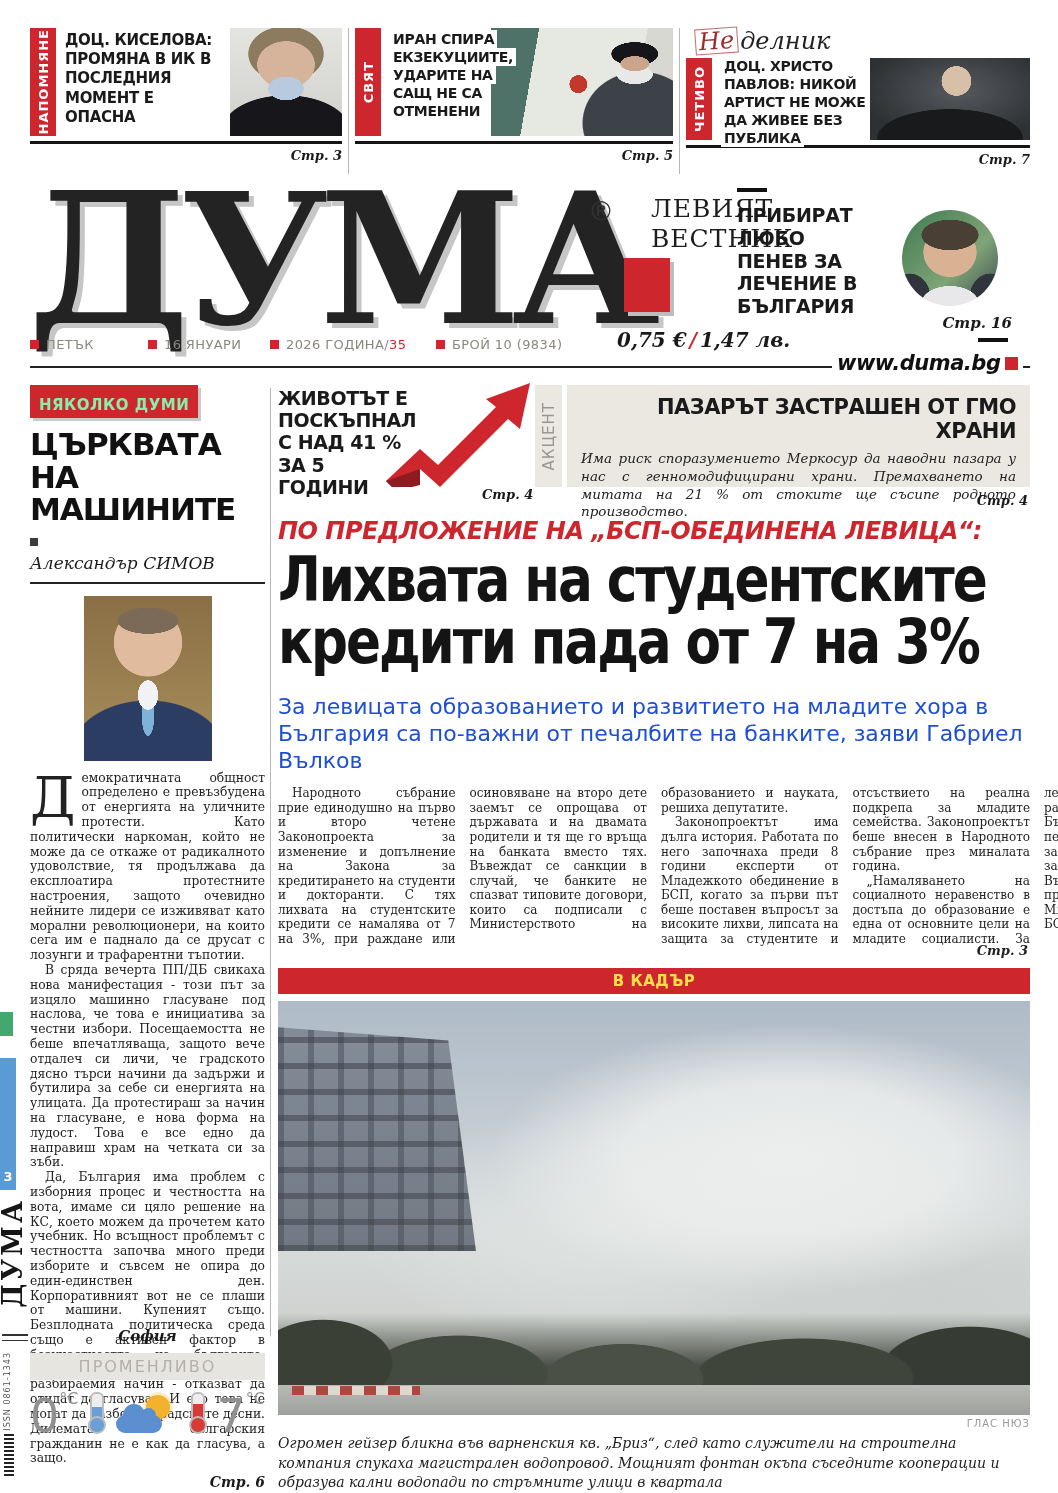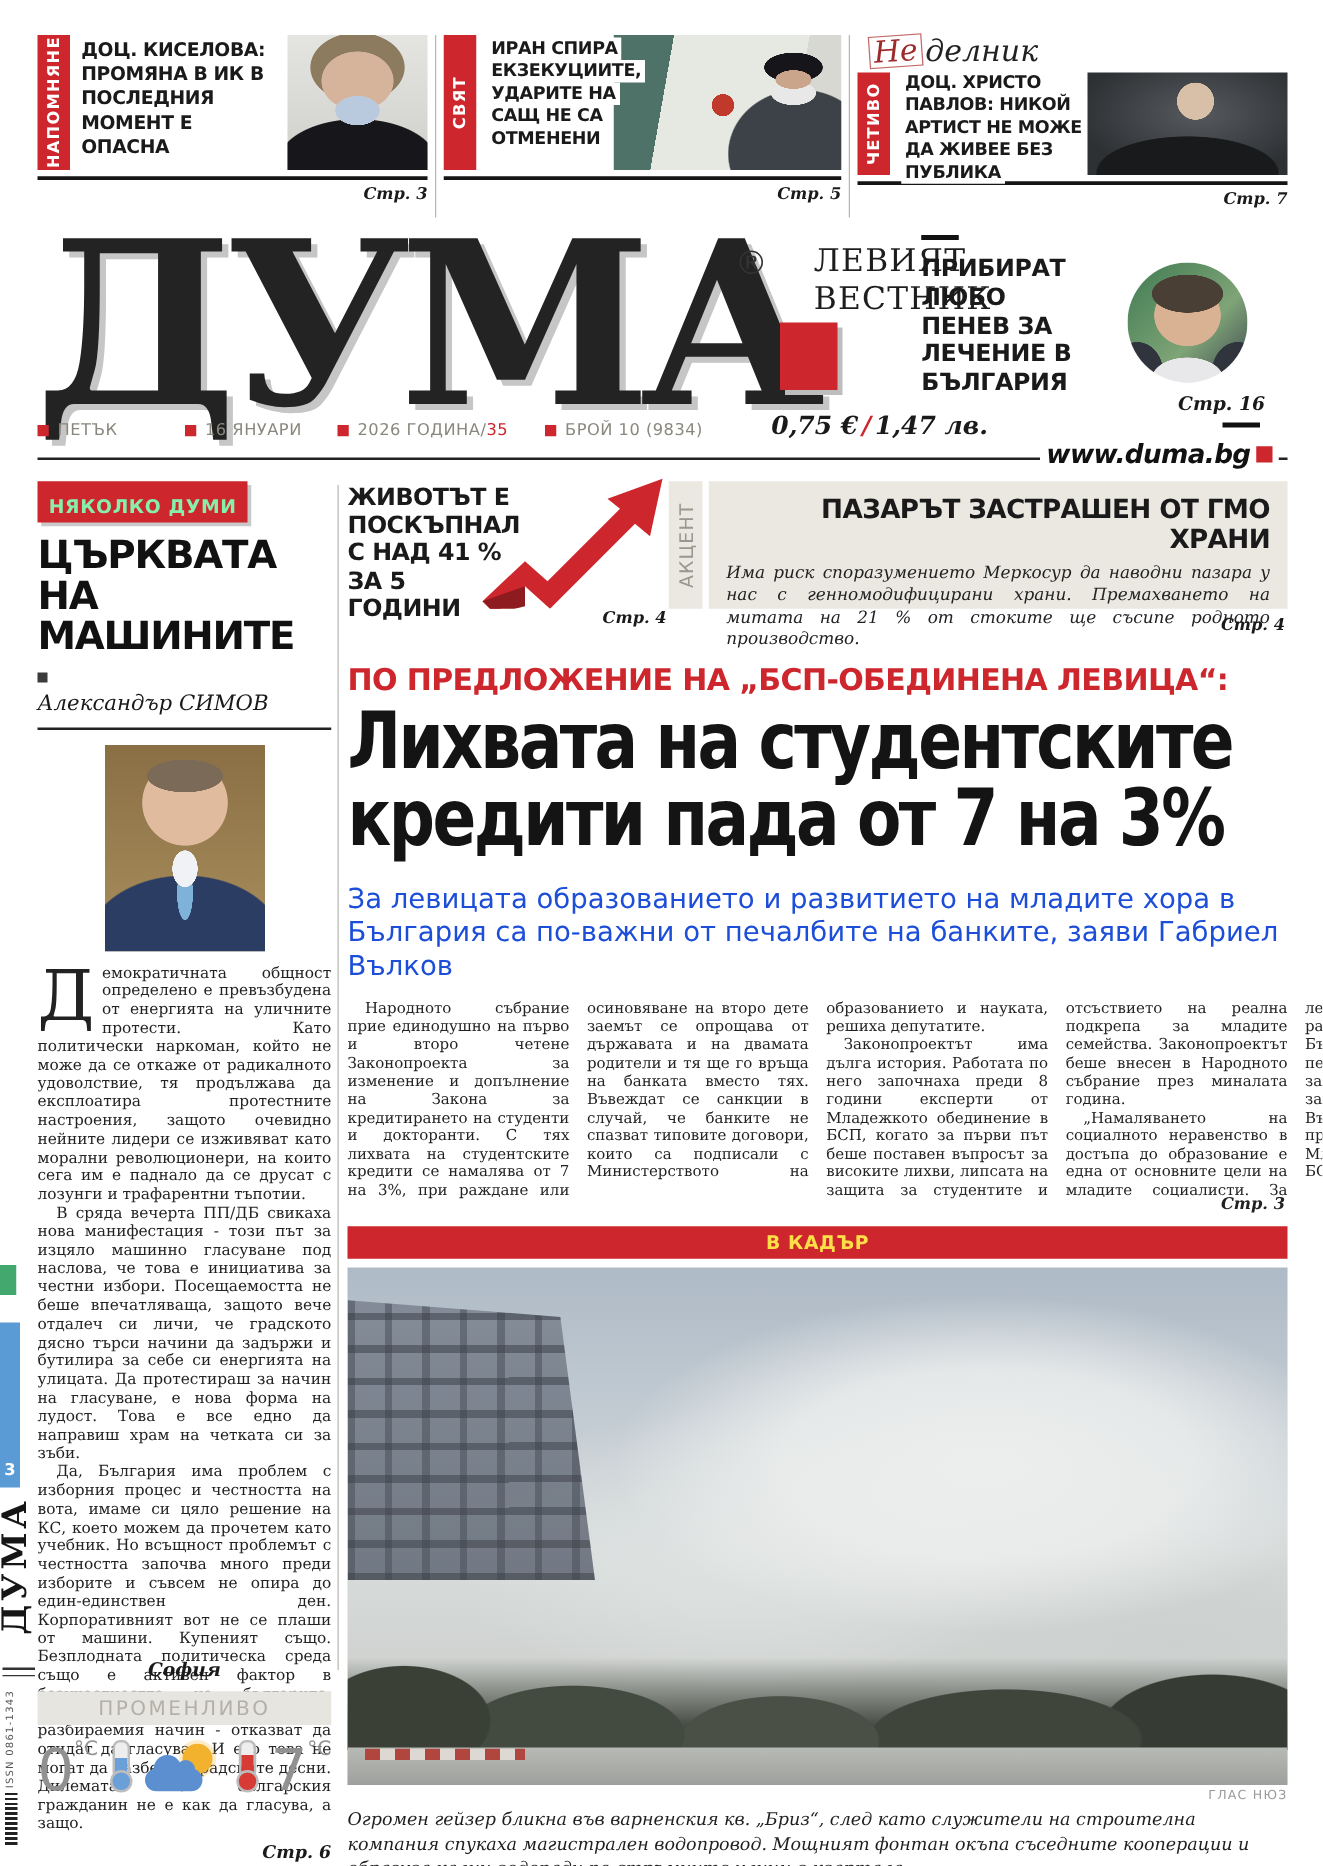"ПО ПРЕДЛОЖЕНИЕ НА „БСП-ОБЕДИНЕНА" .lead-kicker { font-style: none -> italic; margin-top: 19px -> 6px }
